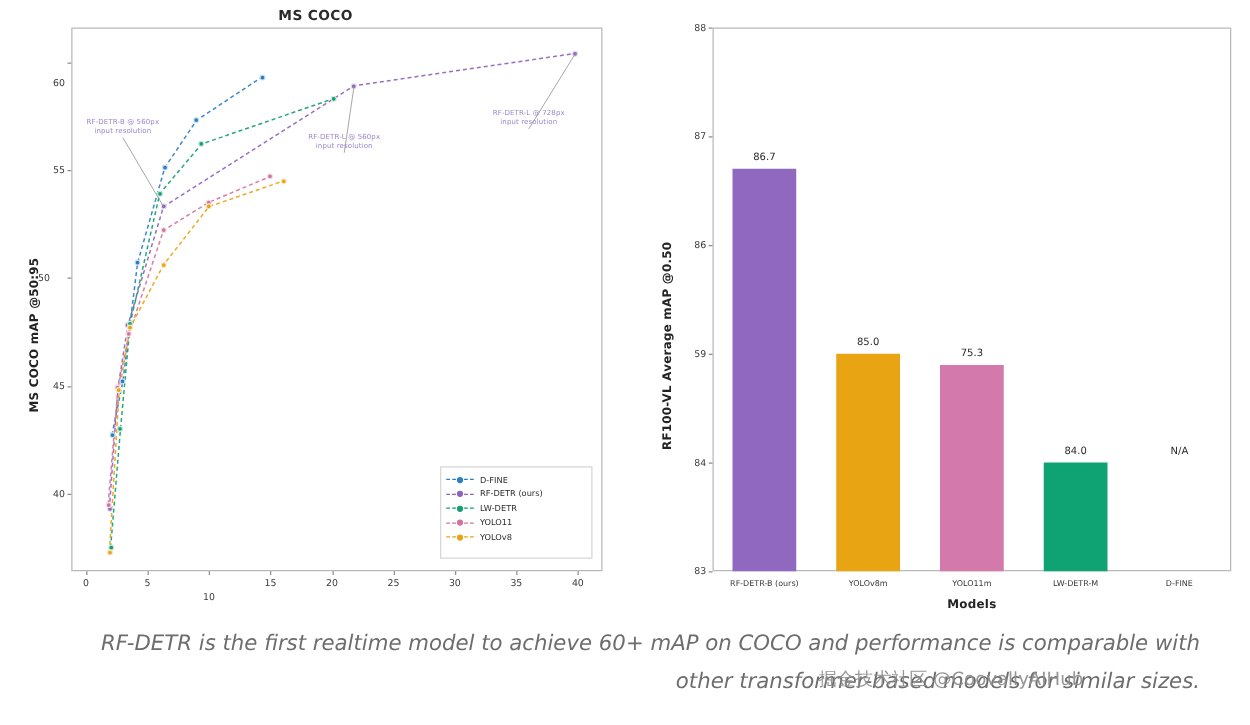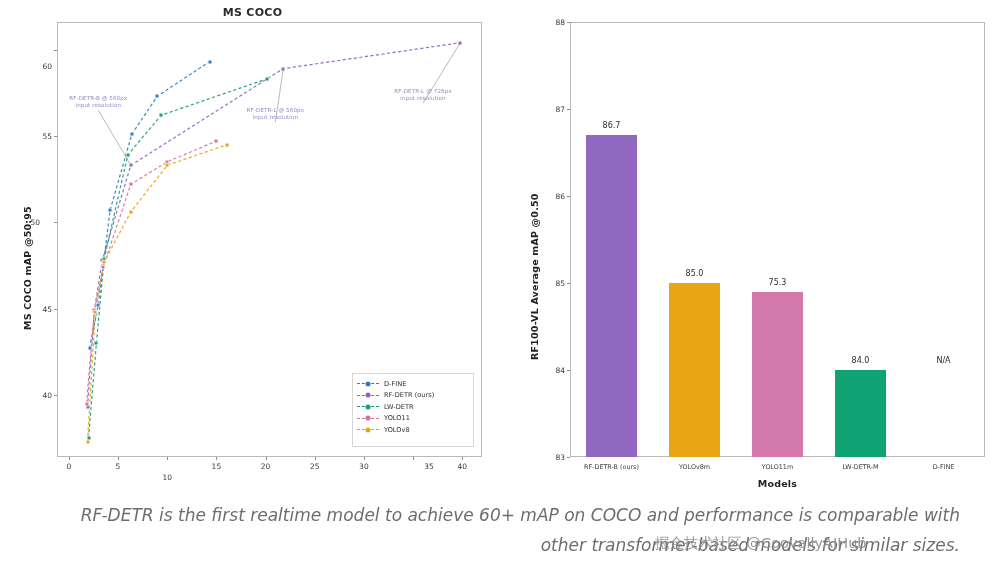"85" div.tick-label { text: 85 -> 59 }
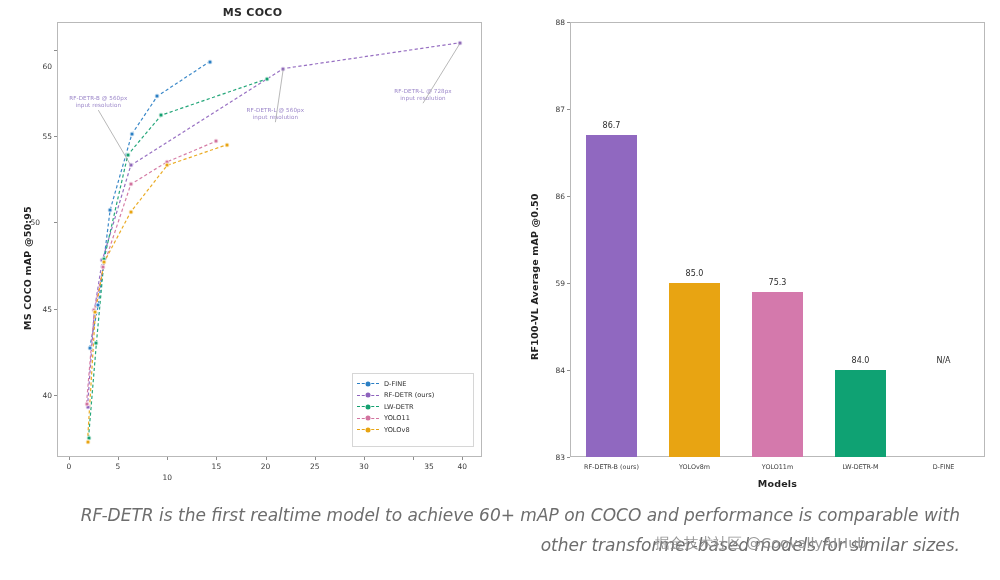"35" div.tick-label { margin-left: 16px -> none }
